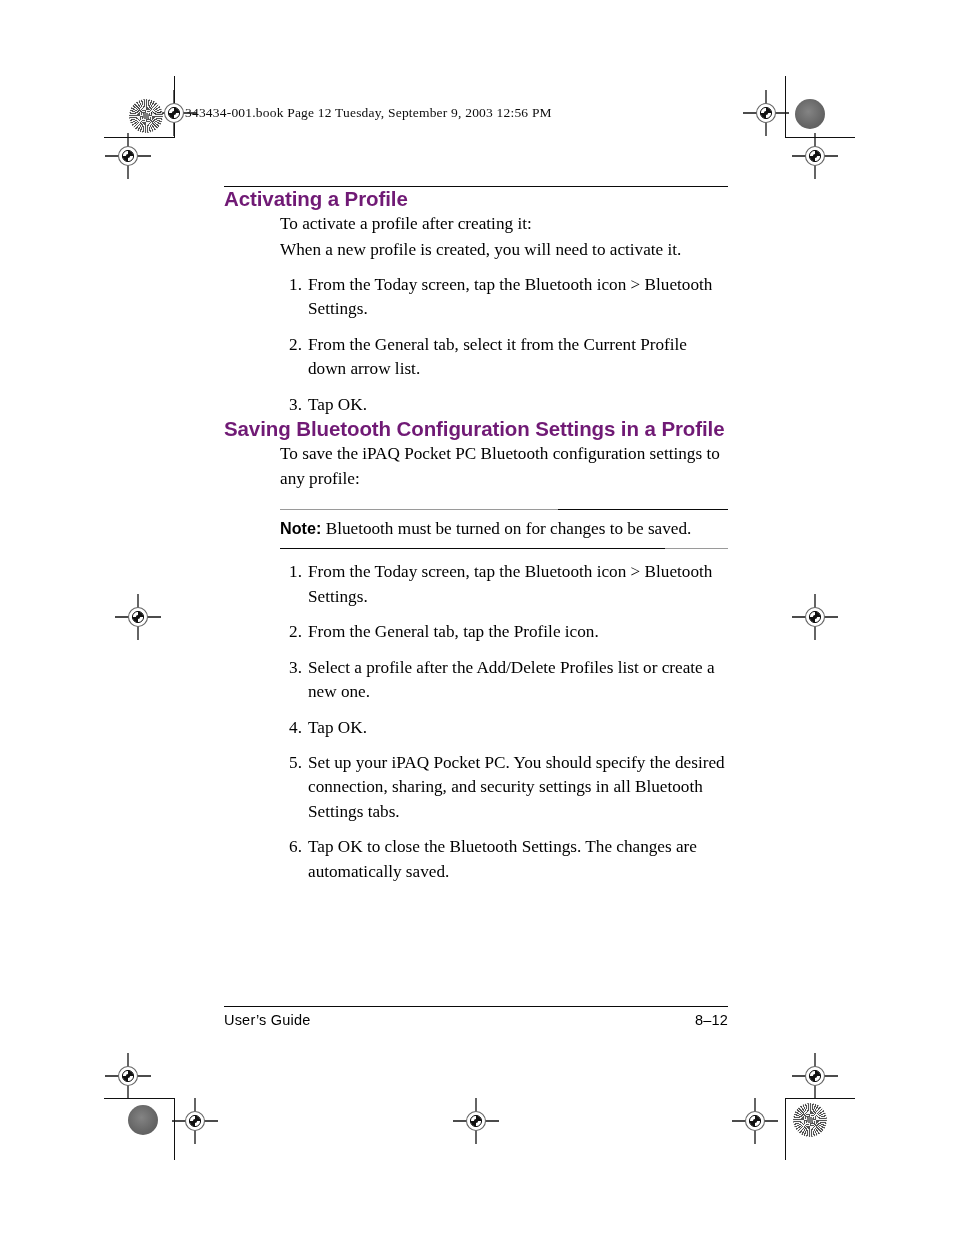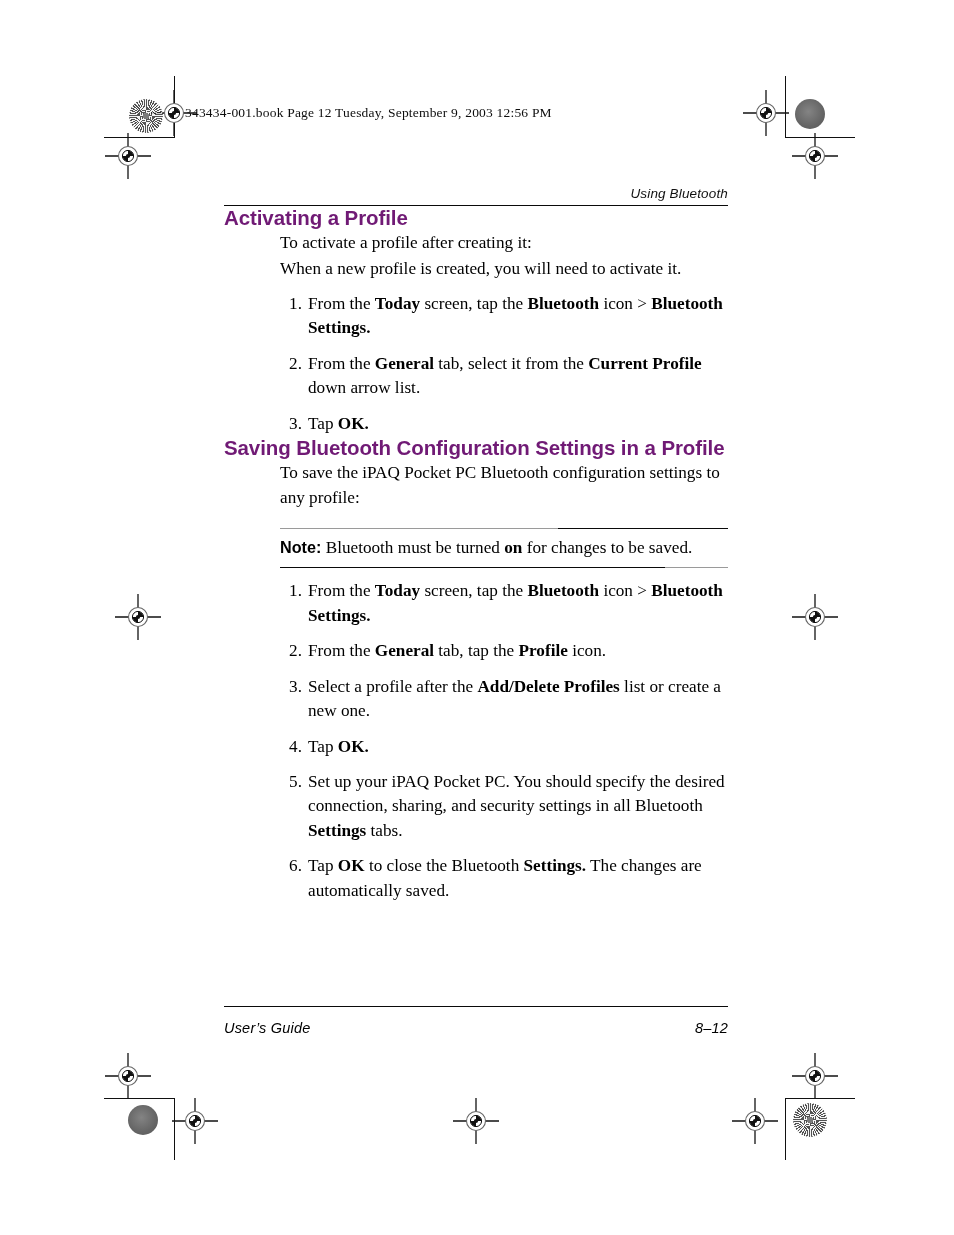"Using Bluetooth" div.runhead-row { html: <div>Using Bluetooth</div> -> none }
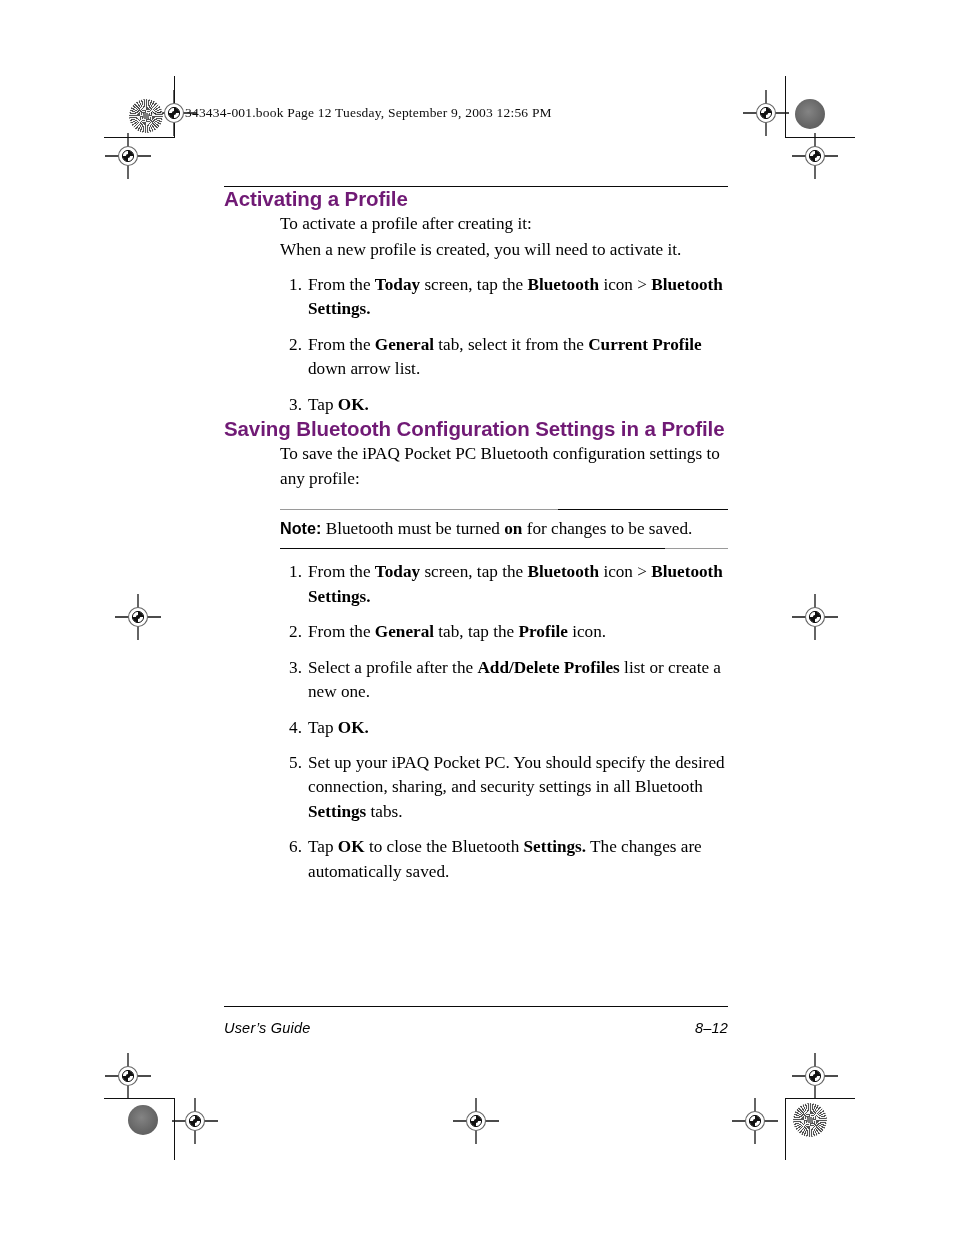"Today" b, strong { font-weight: bold -> normal }
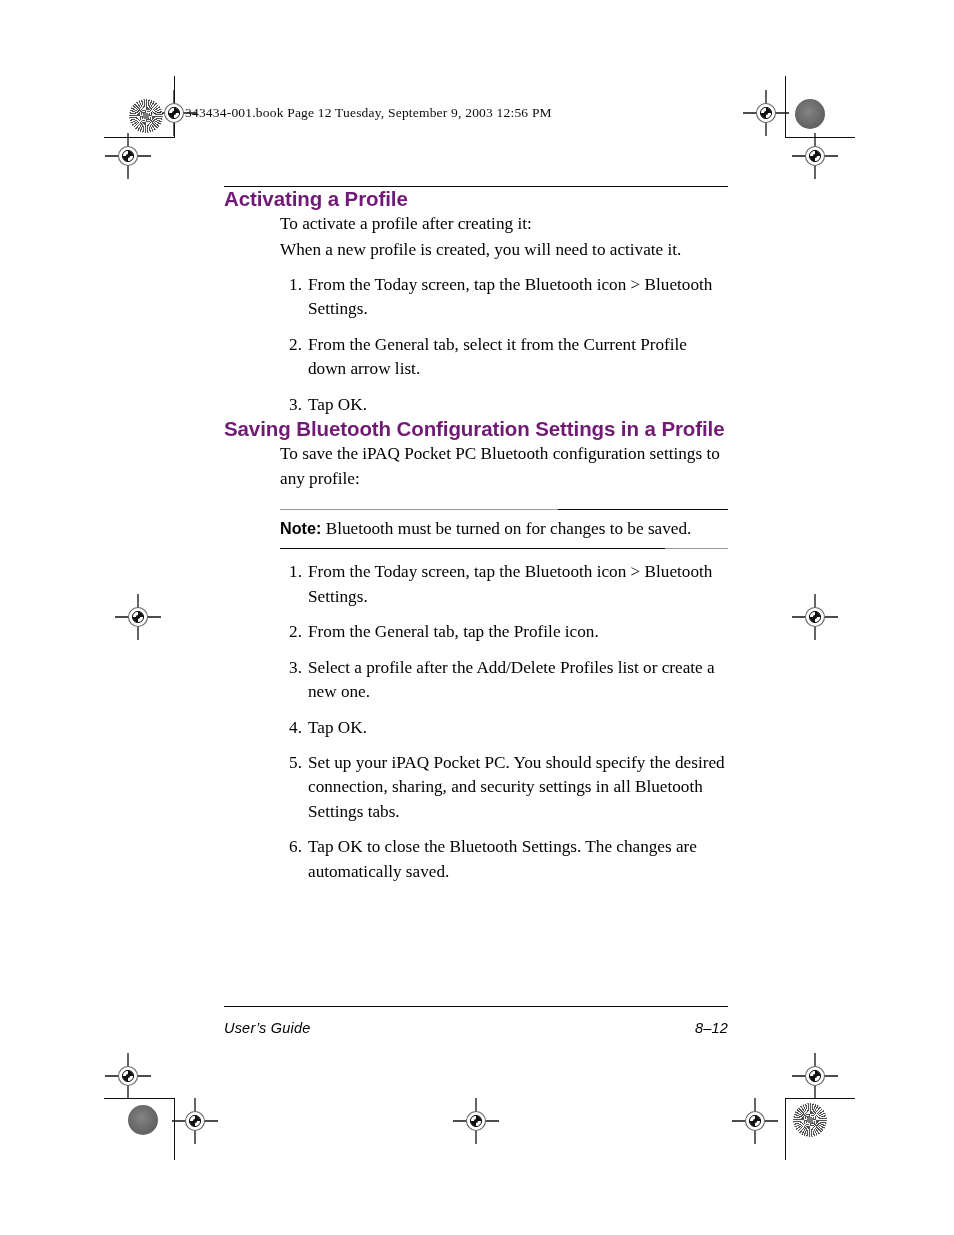"User’s Guide" #footer .frow { font-style: italic -> none; margin-top: 8px -> none }
